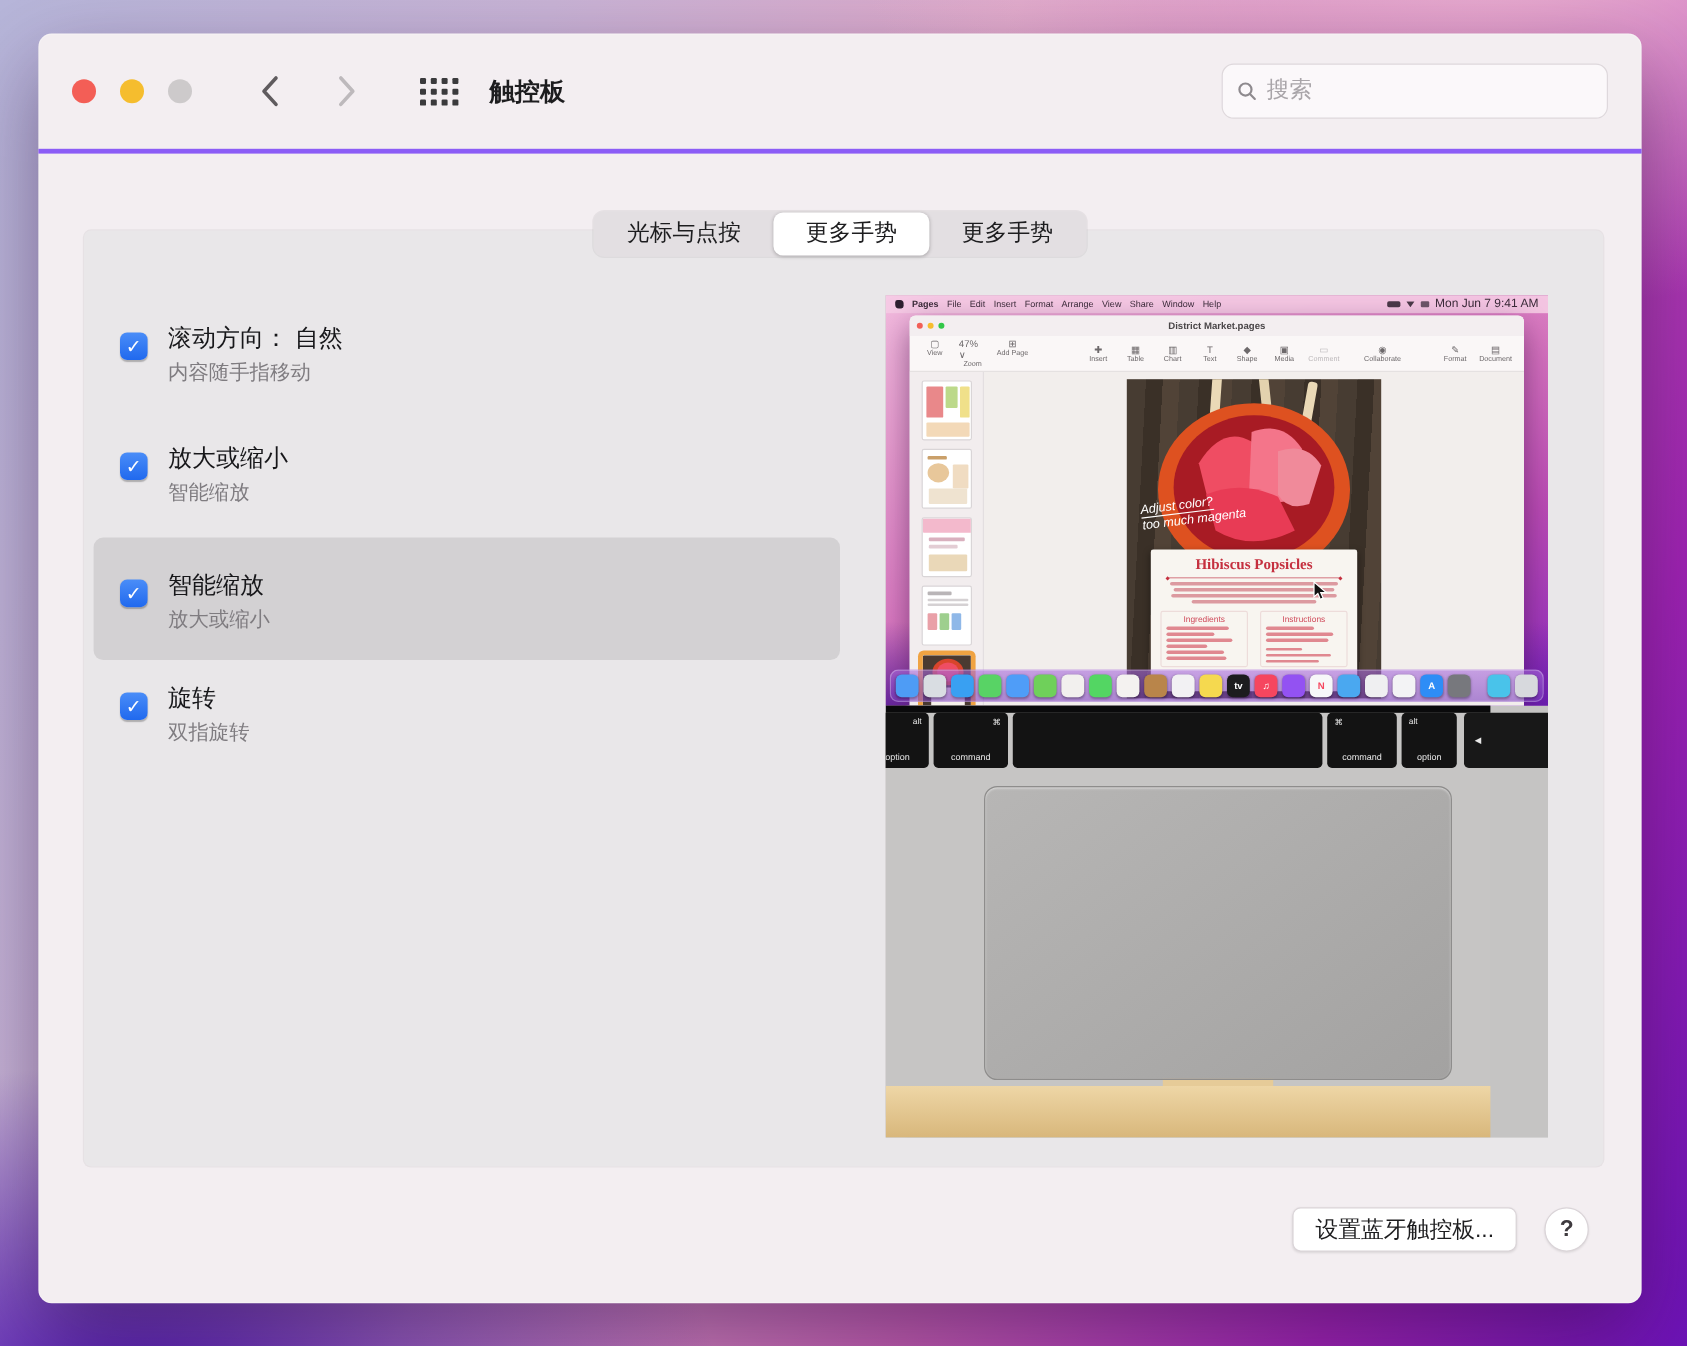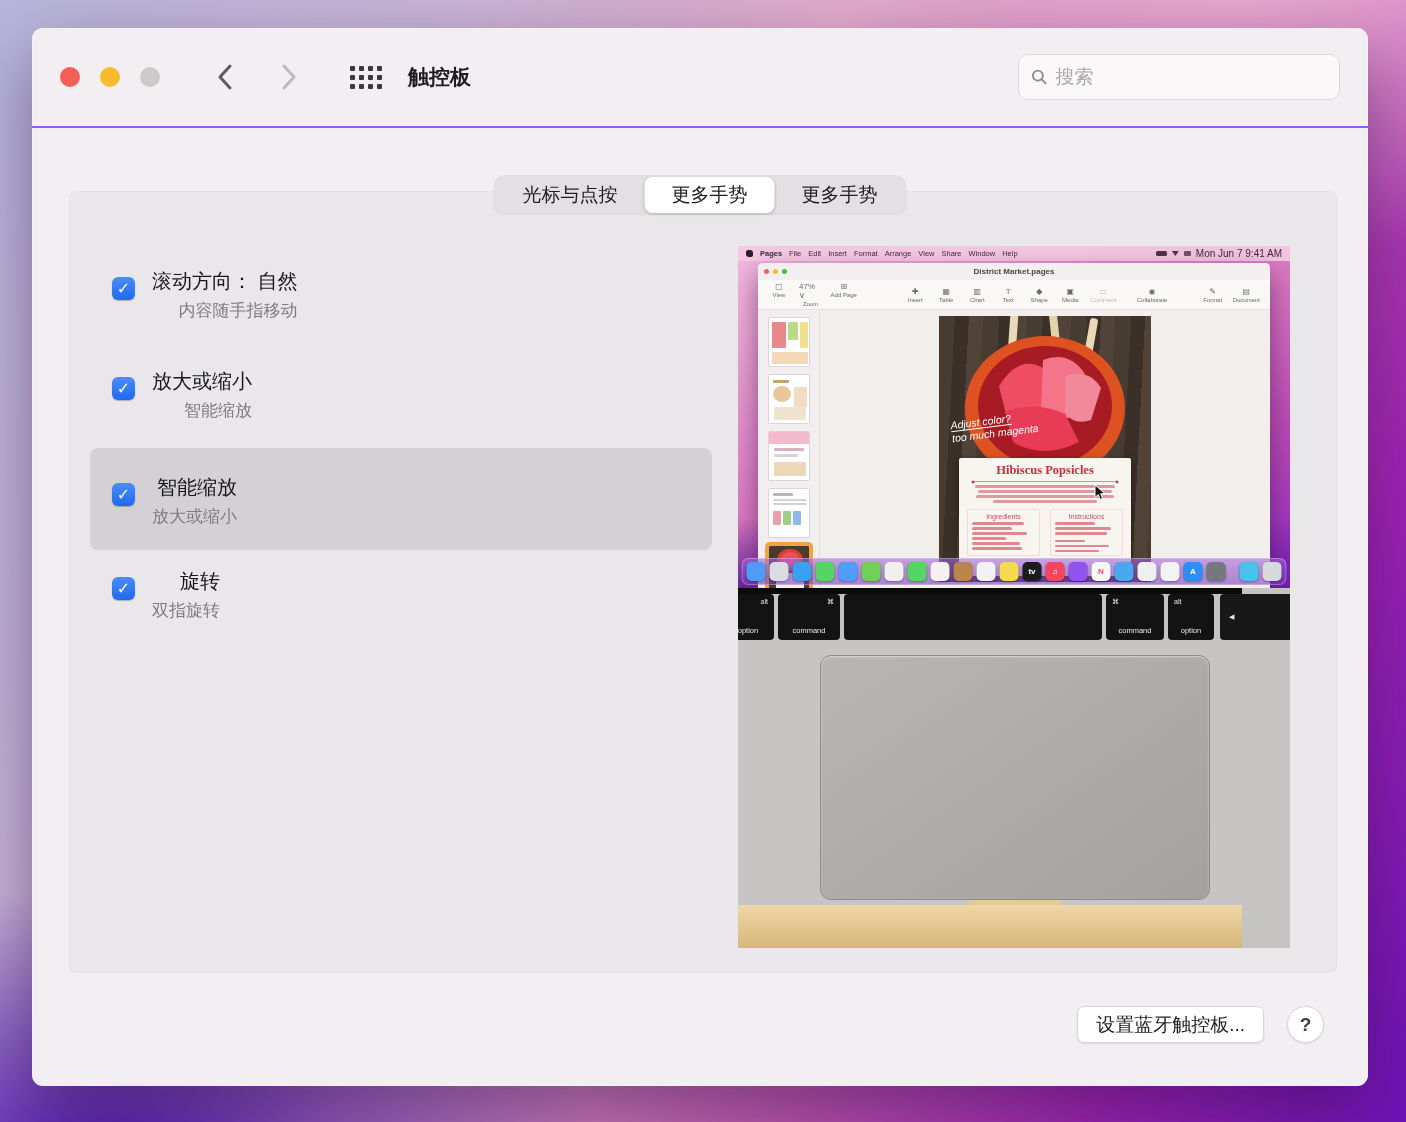"触控板" .titlebar { border-bottom: 2px solid #8b5cf6 -> 4px solid #8b5cf6 }
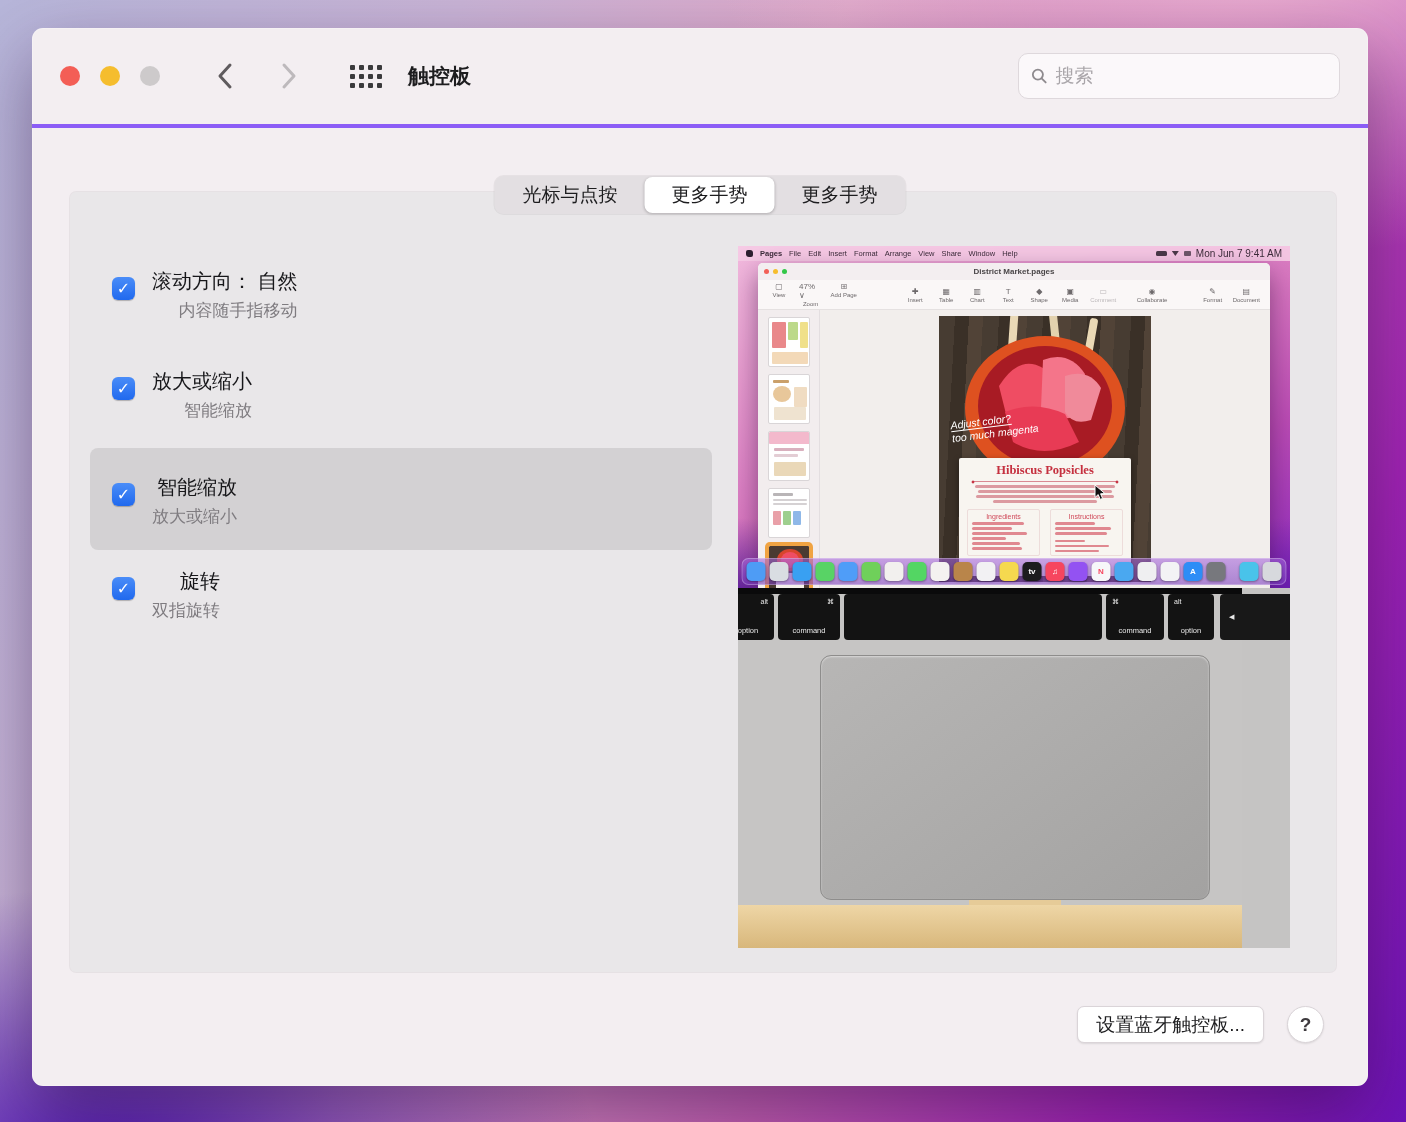"滚动方向： 自然" .srow { left: 20px -> 8px; text-align: right -> none }
